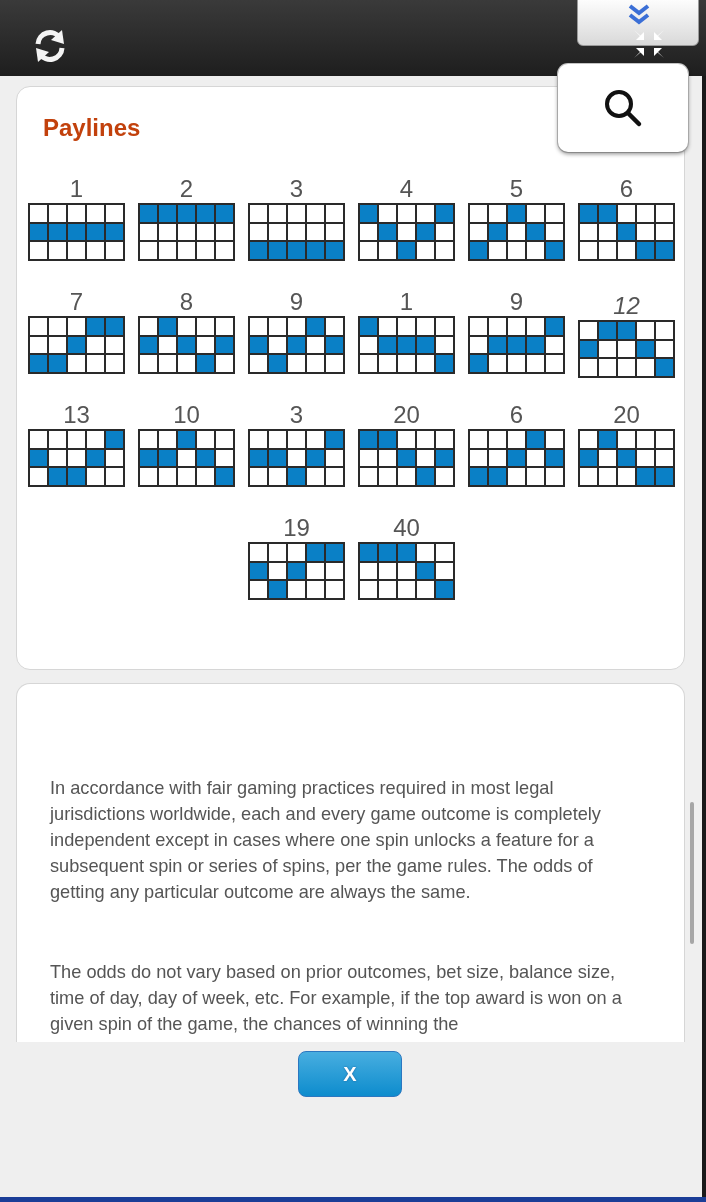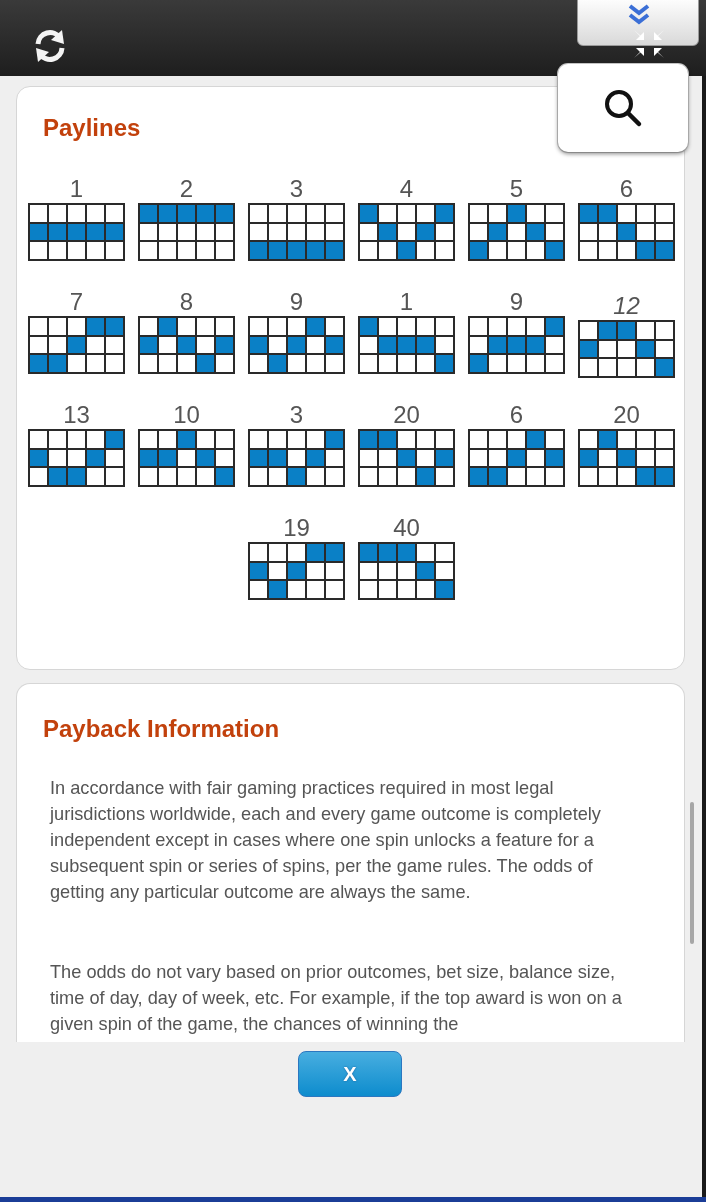"Payback Information" div.card-title { html: <div>Payback Information</div> -> none }
